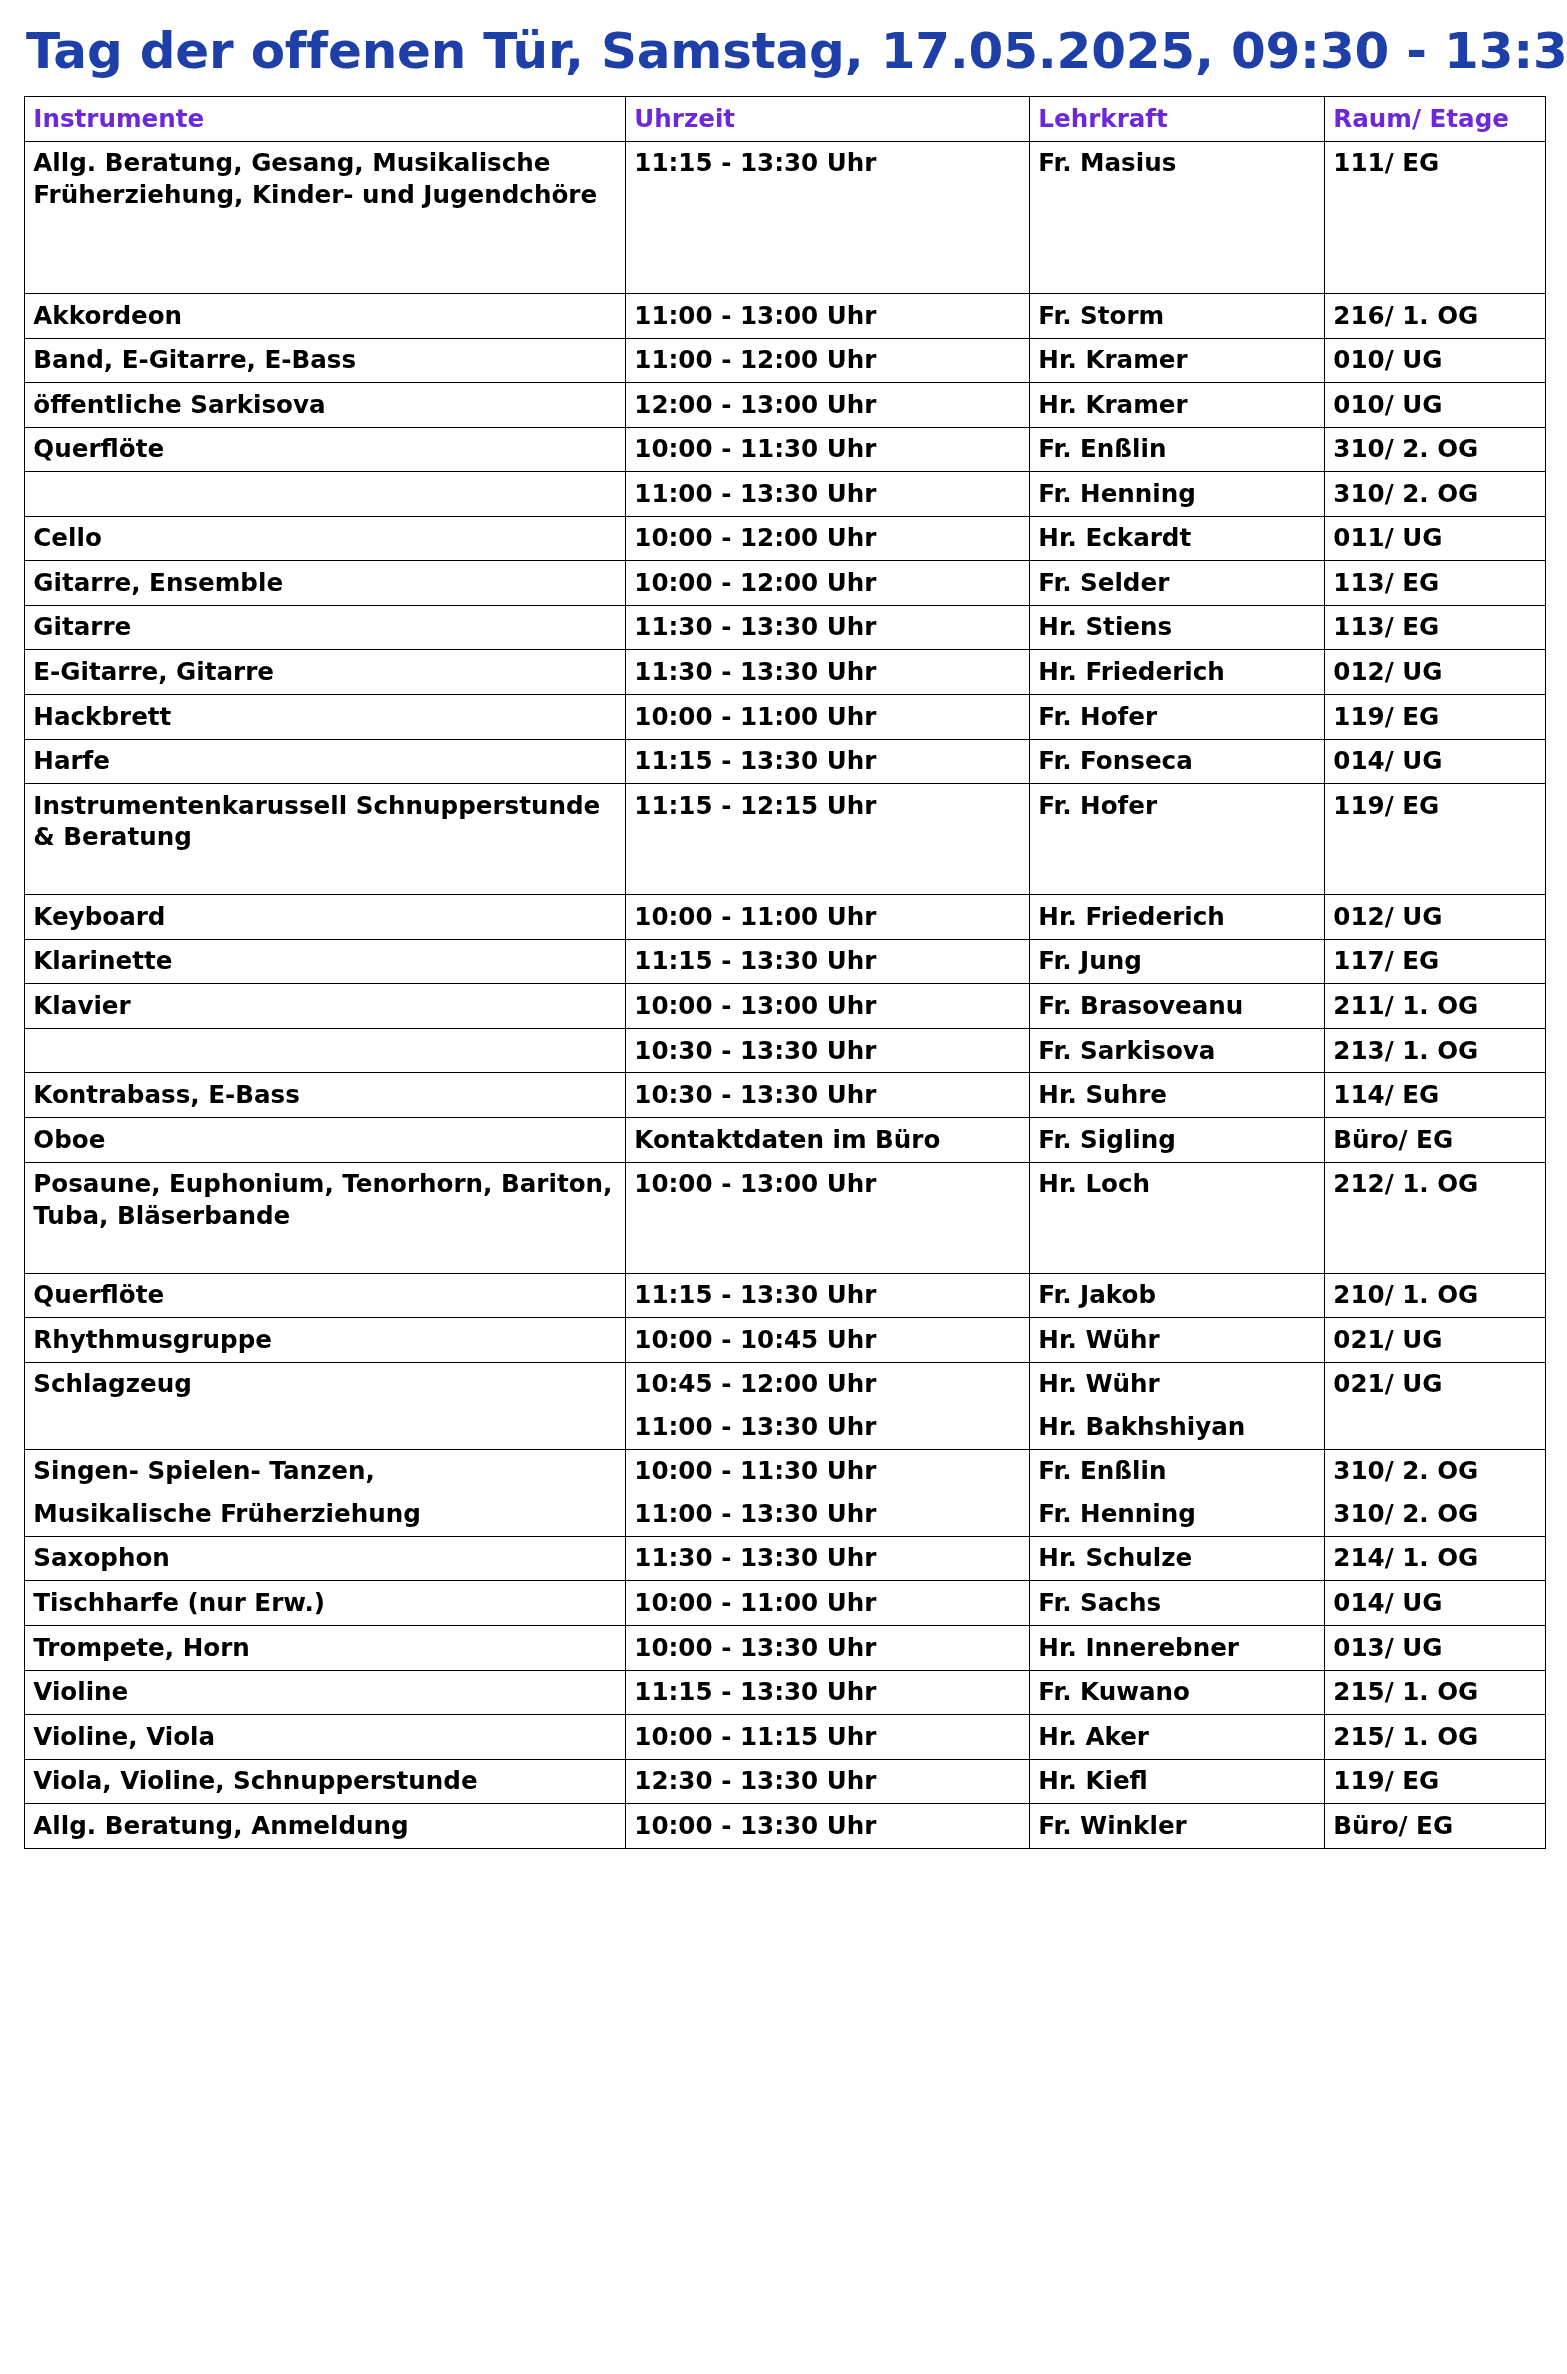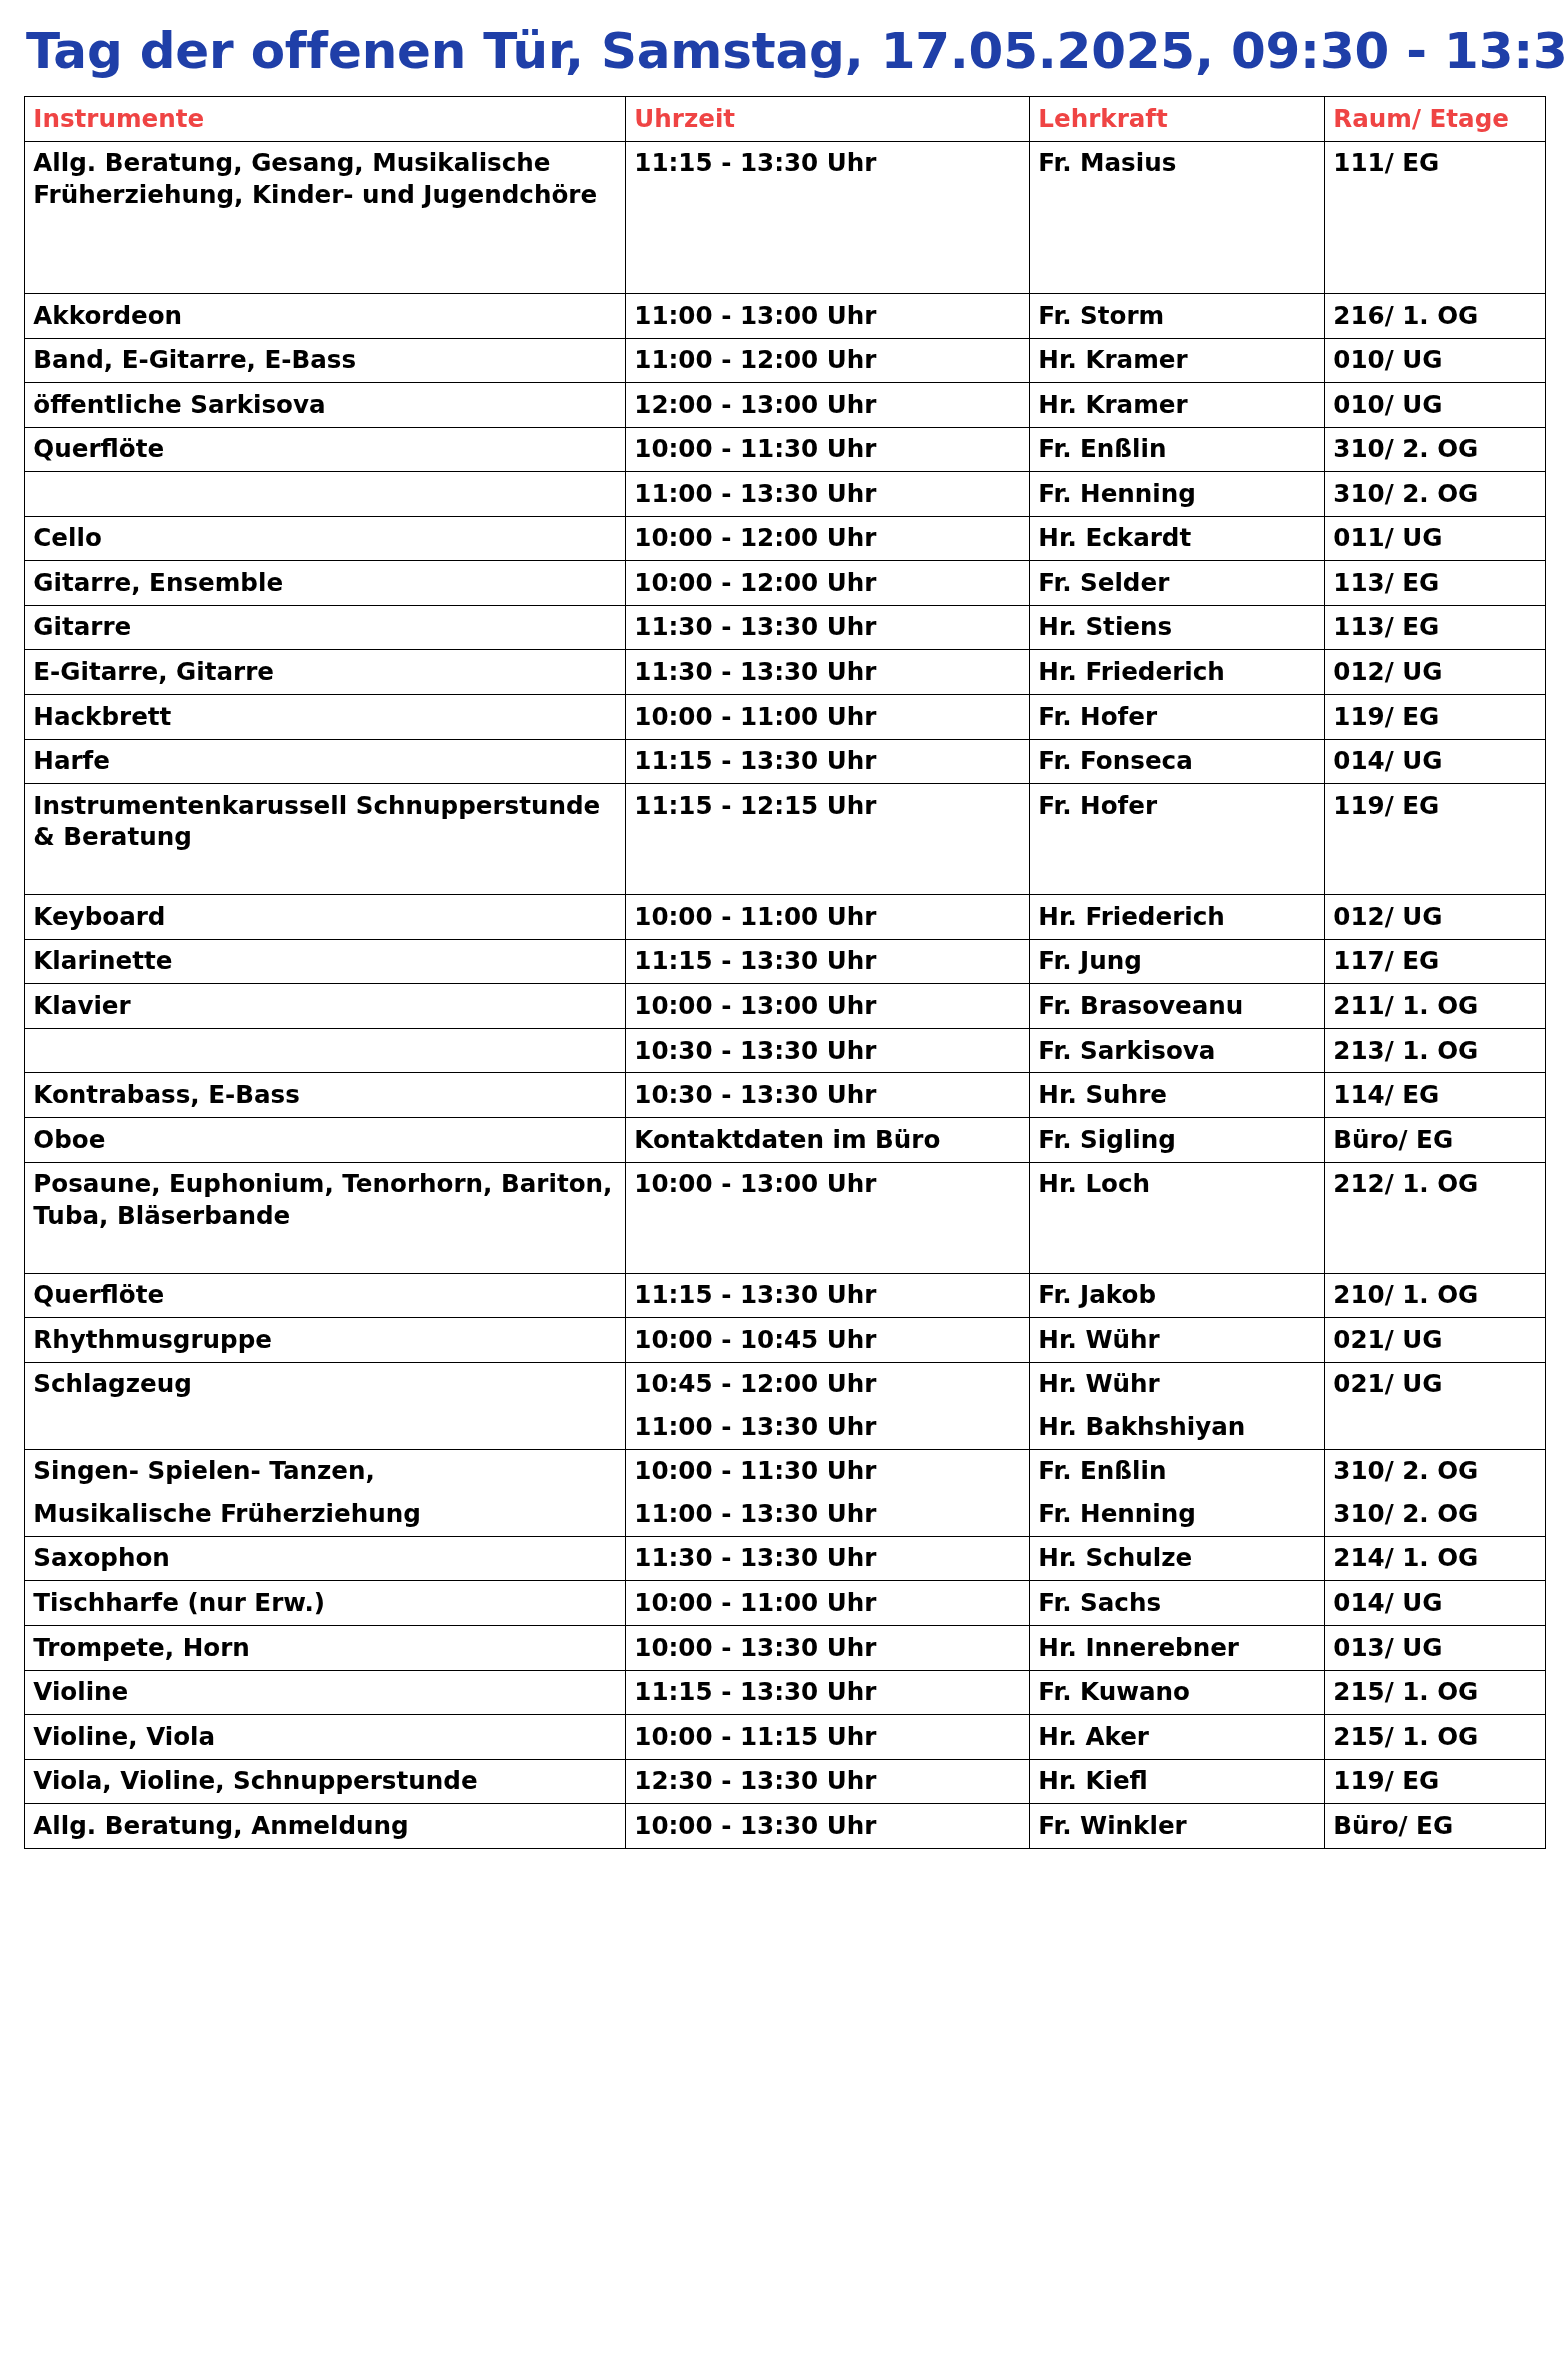"Instrumente" thead th { color: #ef4444 -> #6d28d9 }
